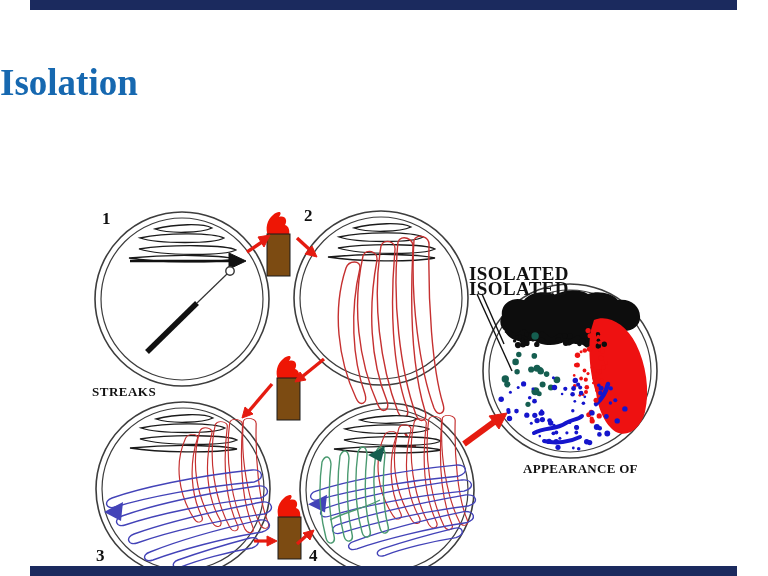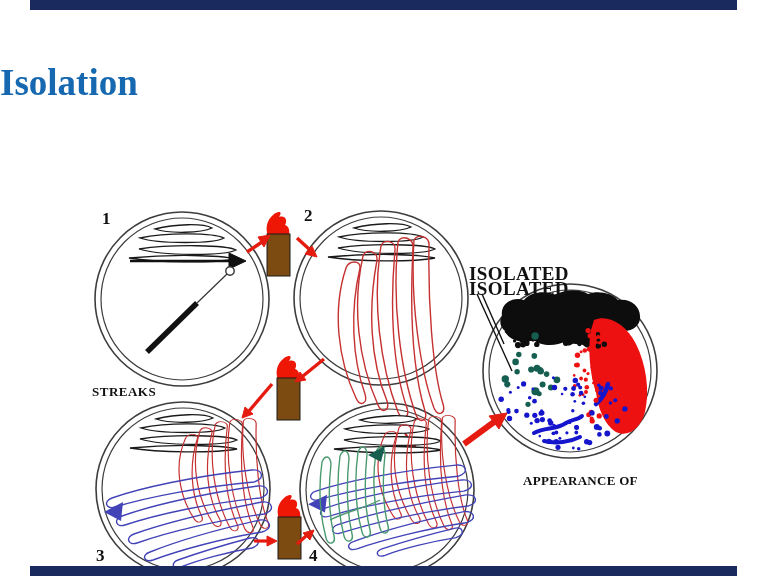"APPEARANCE OF" #appearance-label { top: 473px -> 461px }
